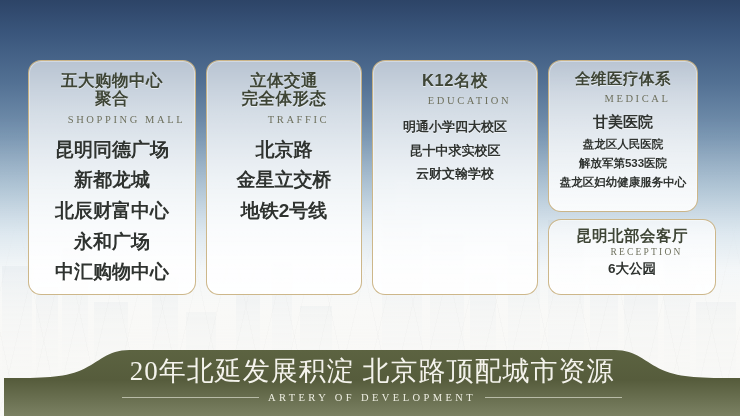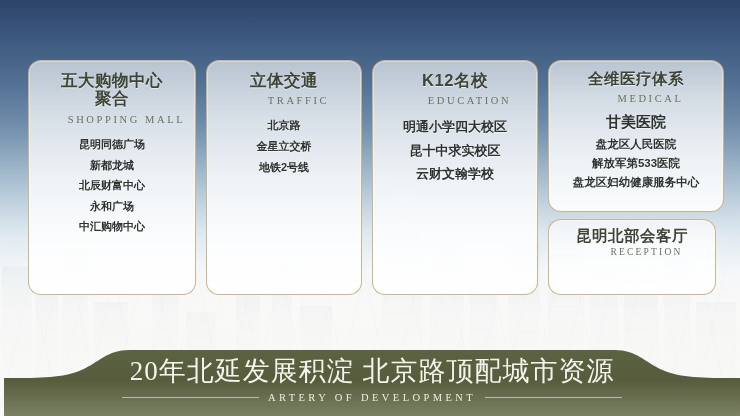"全维医疗体系" .c4 { width: 176px -> 150px }
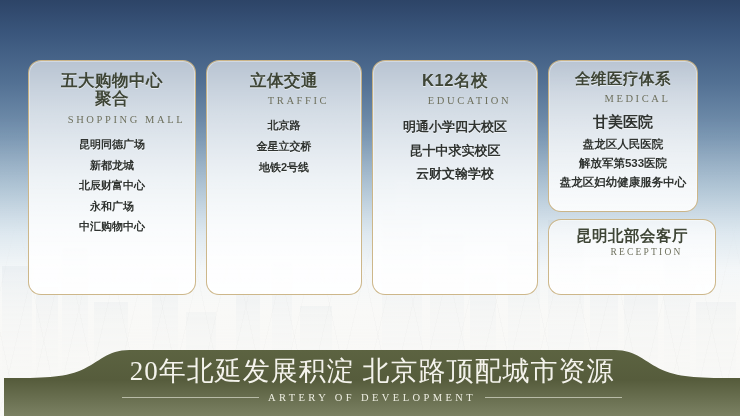"完全体形态" div { html: none -> <div>完全体形态</div> }
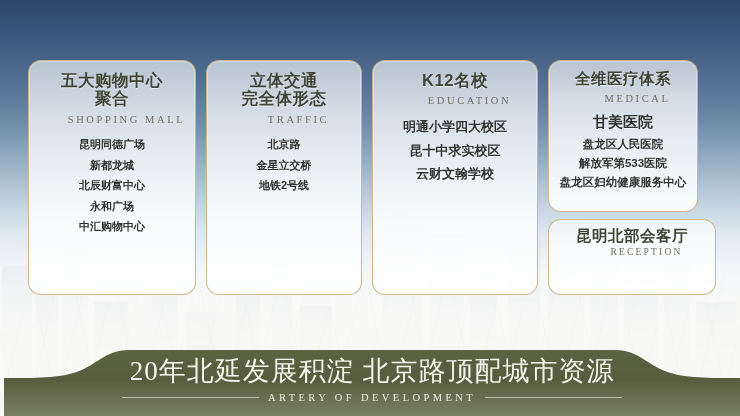"昆明同德广场" .c1 .body p,.c2 .body p,.c3 .body p { font-size: 11px -> 19px }
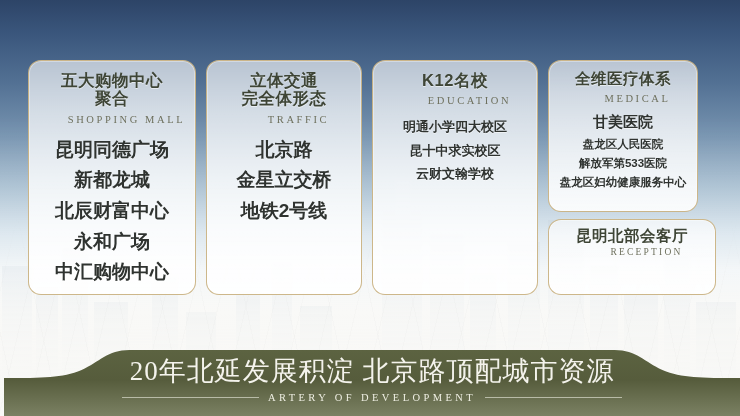"6大公园" div.body { html: none -> <div> <p>6大公园</p> </div> }
